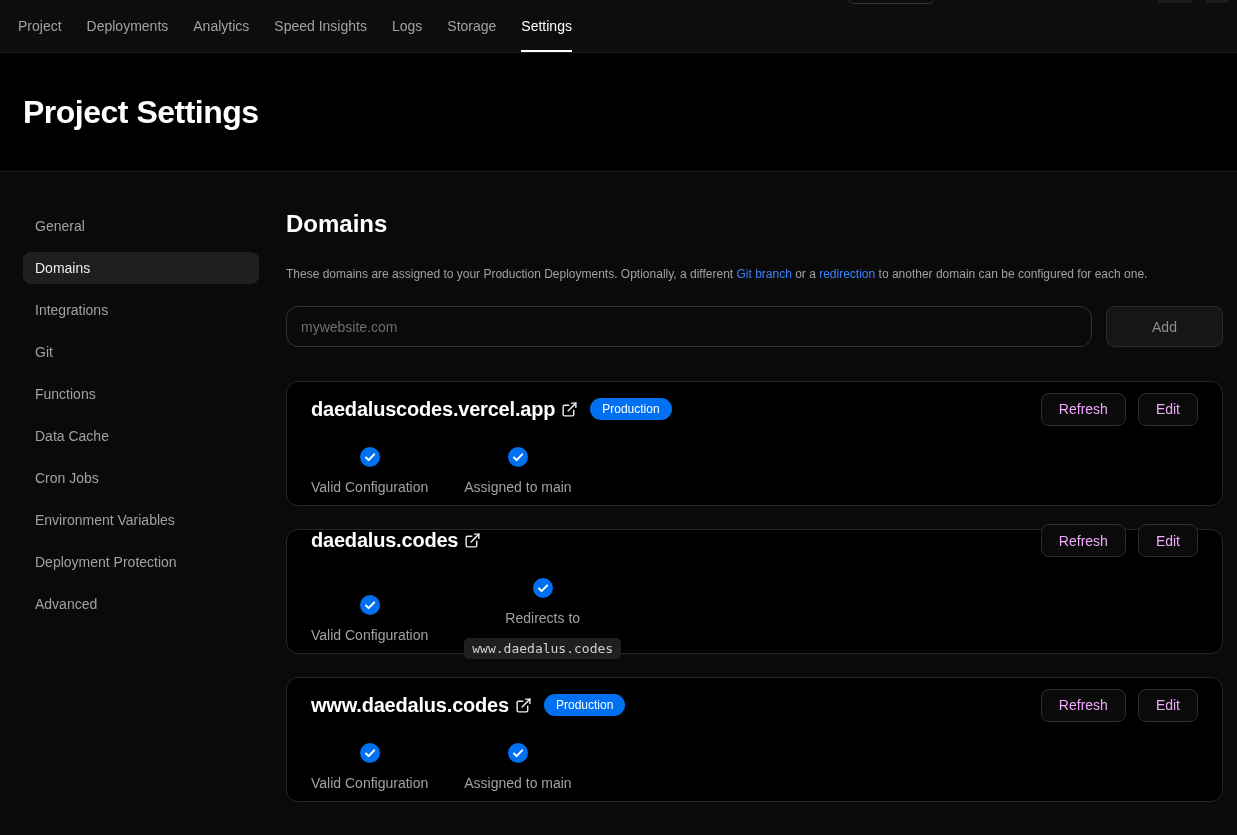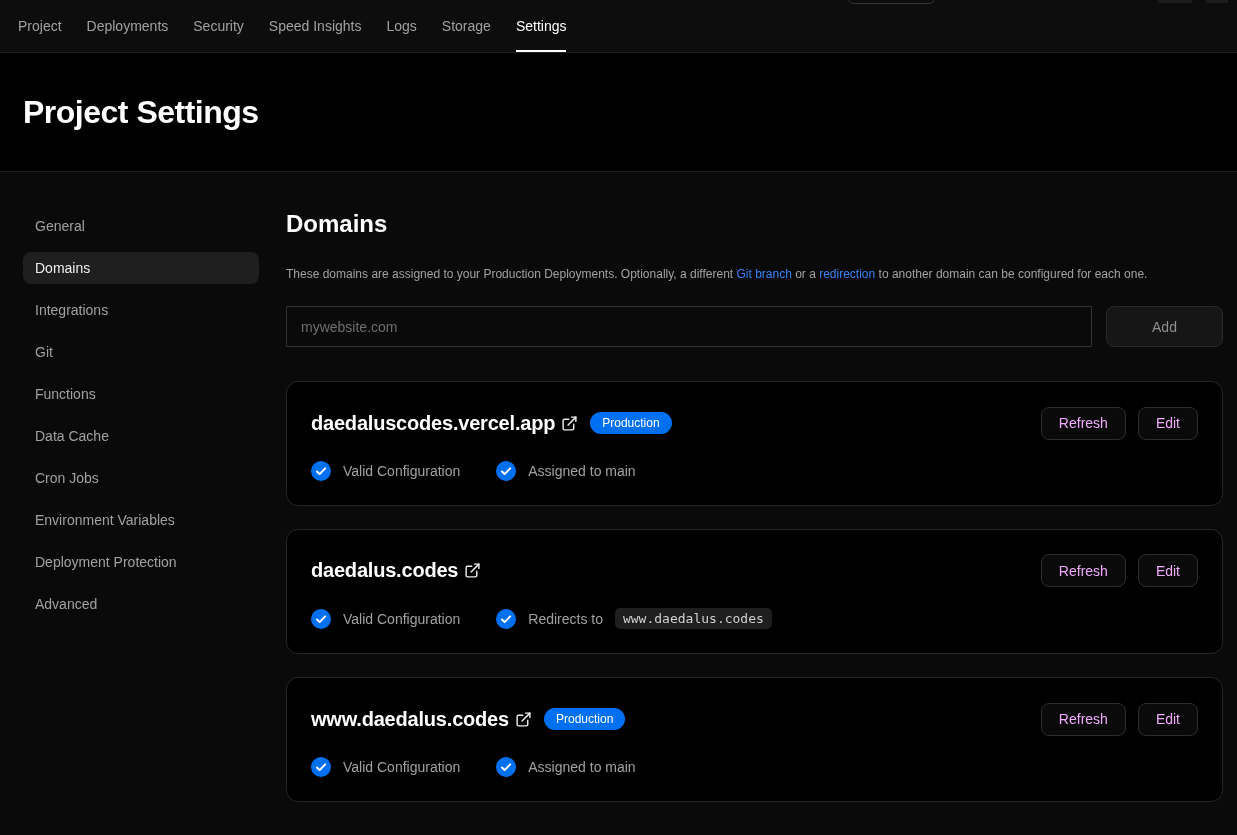"Security" div.nav-item { text: Security -> Analytics }
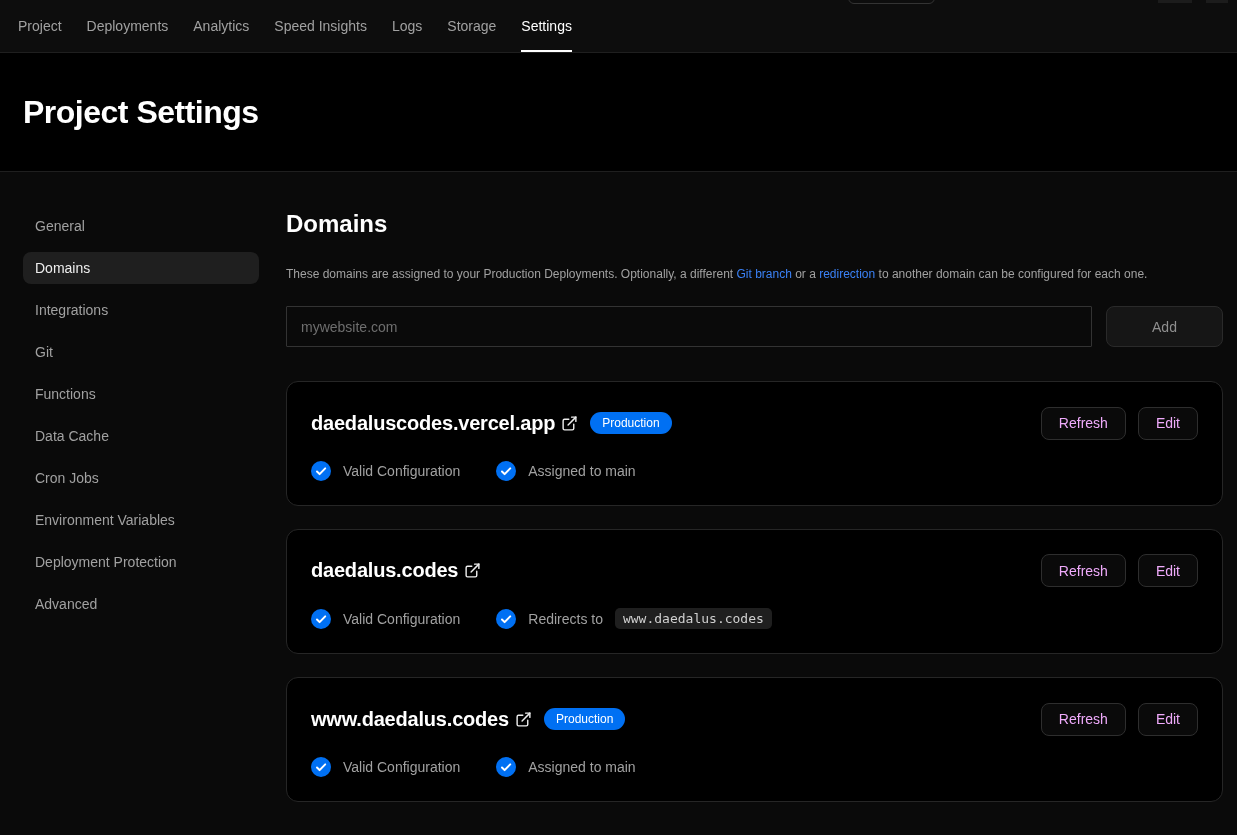"mywebsite.com" .domain-input { border-radius: 1px -> 12px }
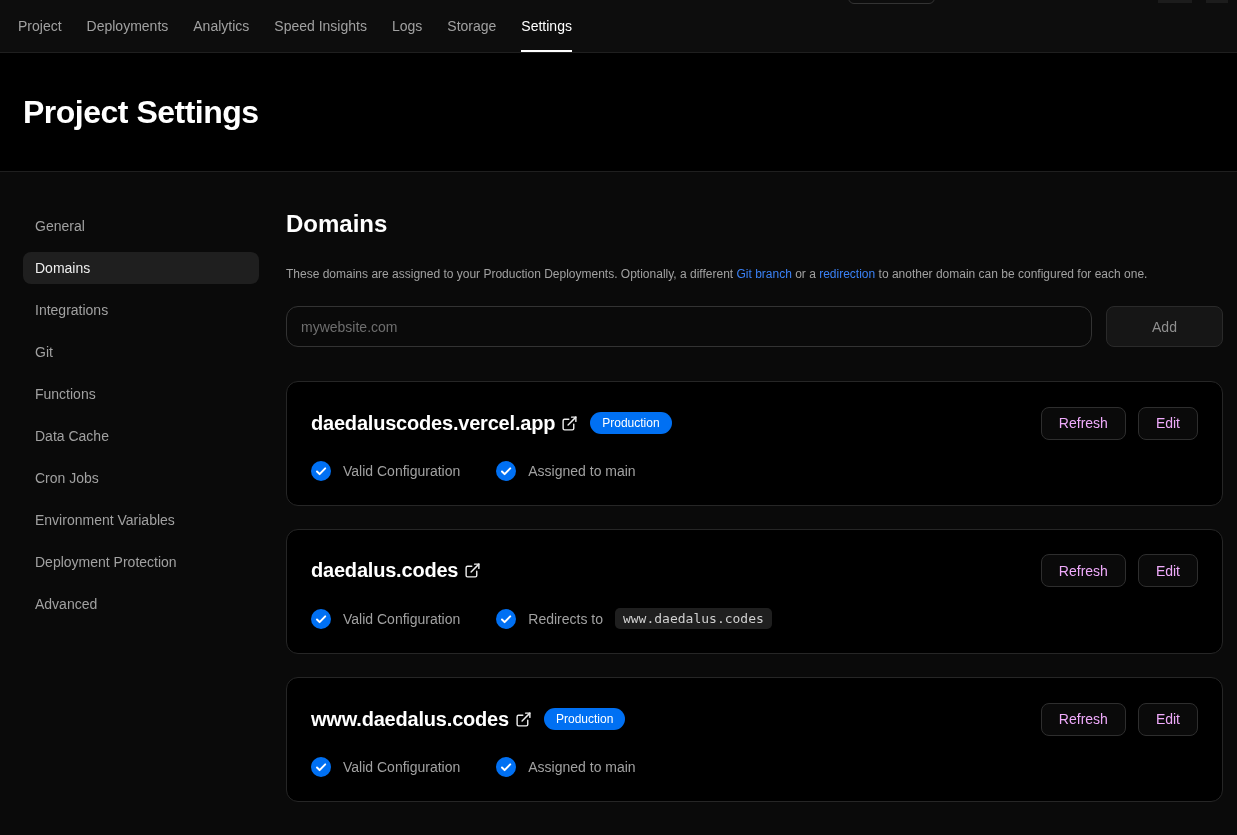"Valid Configuration" .status-item { flex-direction: none -> column }
